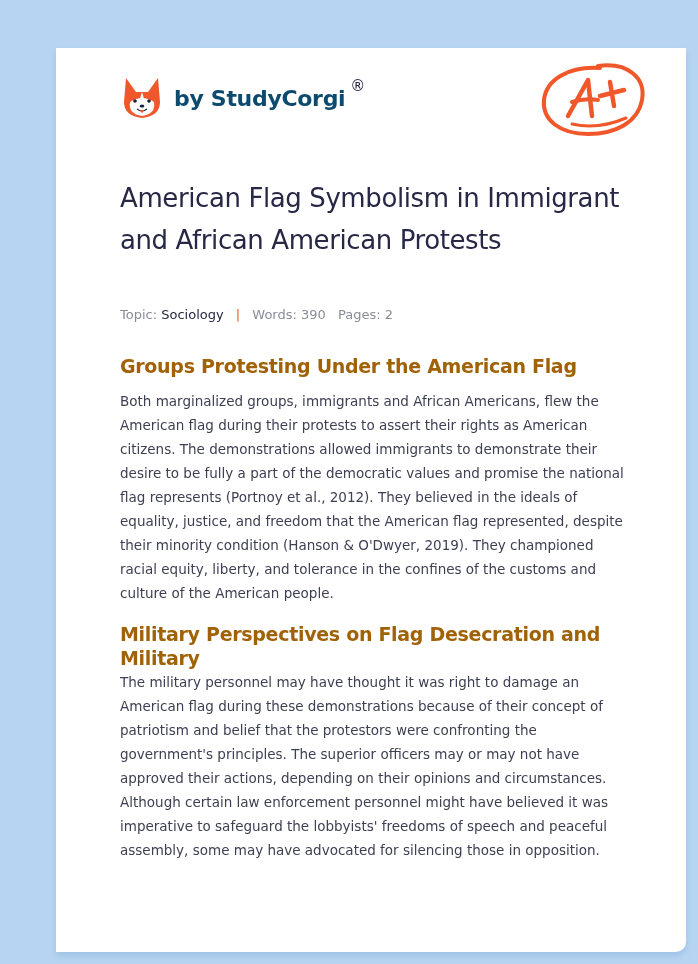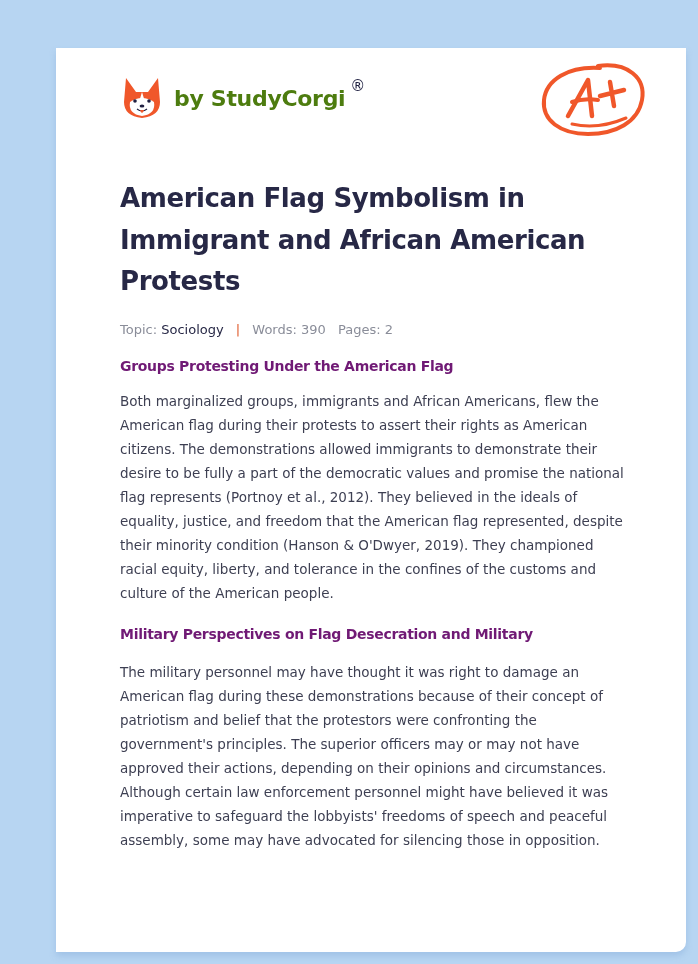"by StudyCorgi" .brand { color: #4d7c0f -> #0c4a6e }
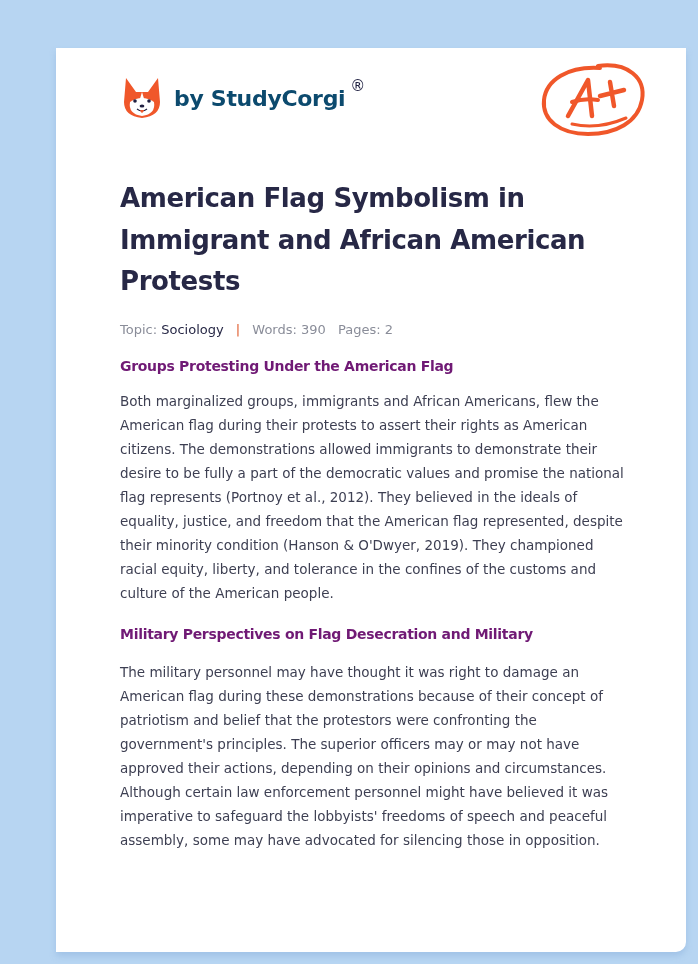"American Flag Symbolism in Immigrant" .title { font-weight: 700 -> 400 }
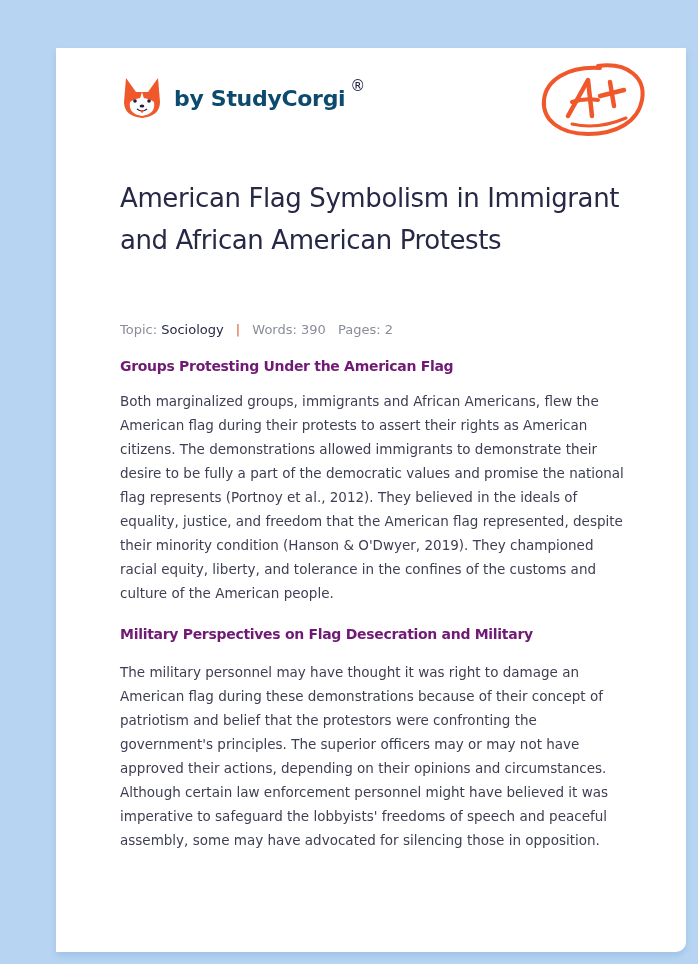"Topic: Sociology | Words: 390" .meta { top: 274px -> 259px }
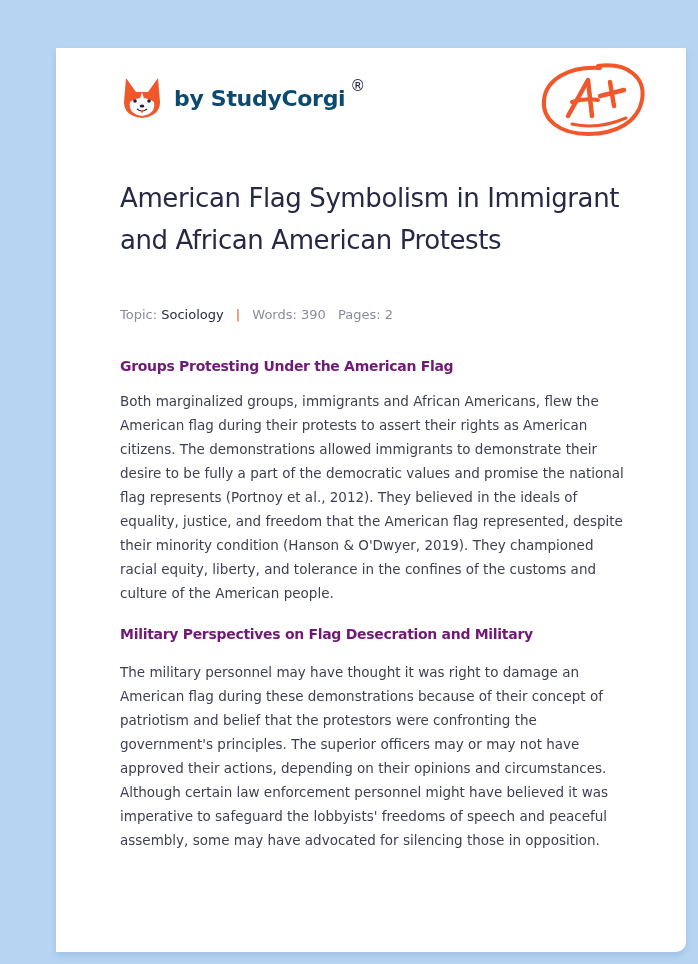"Groups Protesting Under the American" h2 { color: #701a75 -> #a16207; font-size: 14px -> 19px }
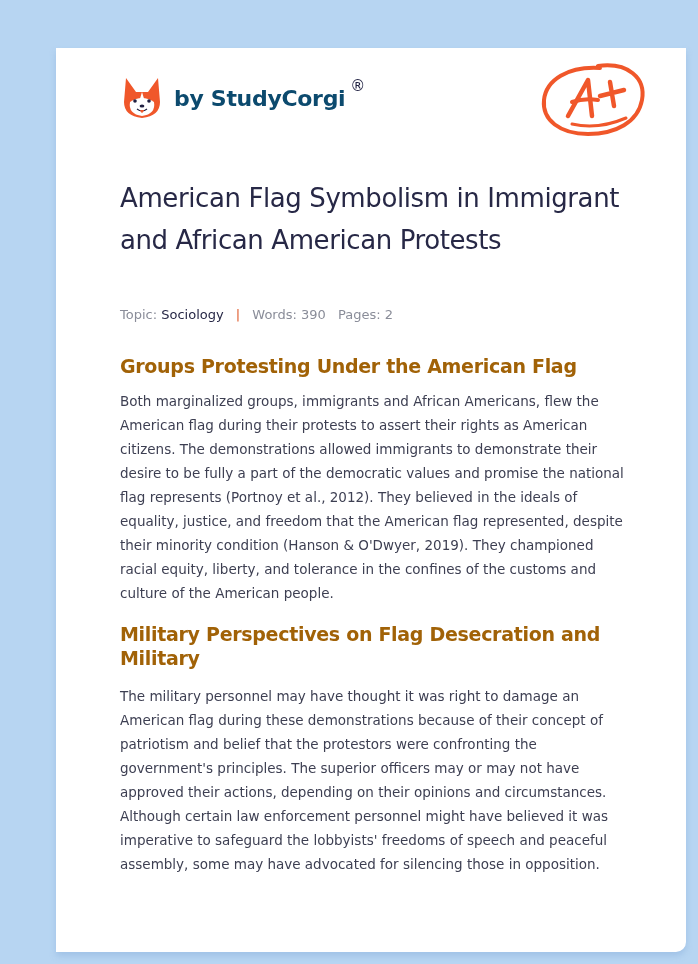"The military personnel may have" .p2 { margin-top: 14px -> none }
